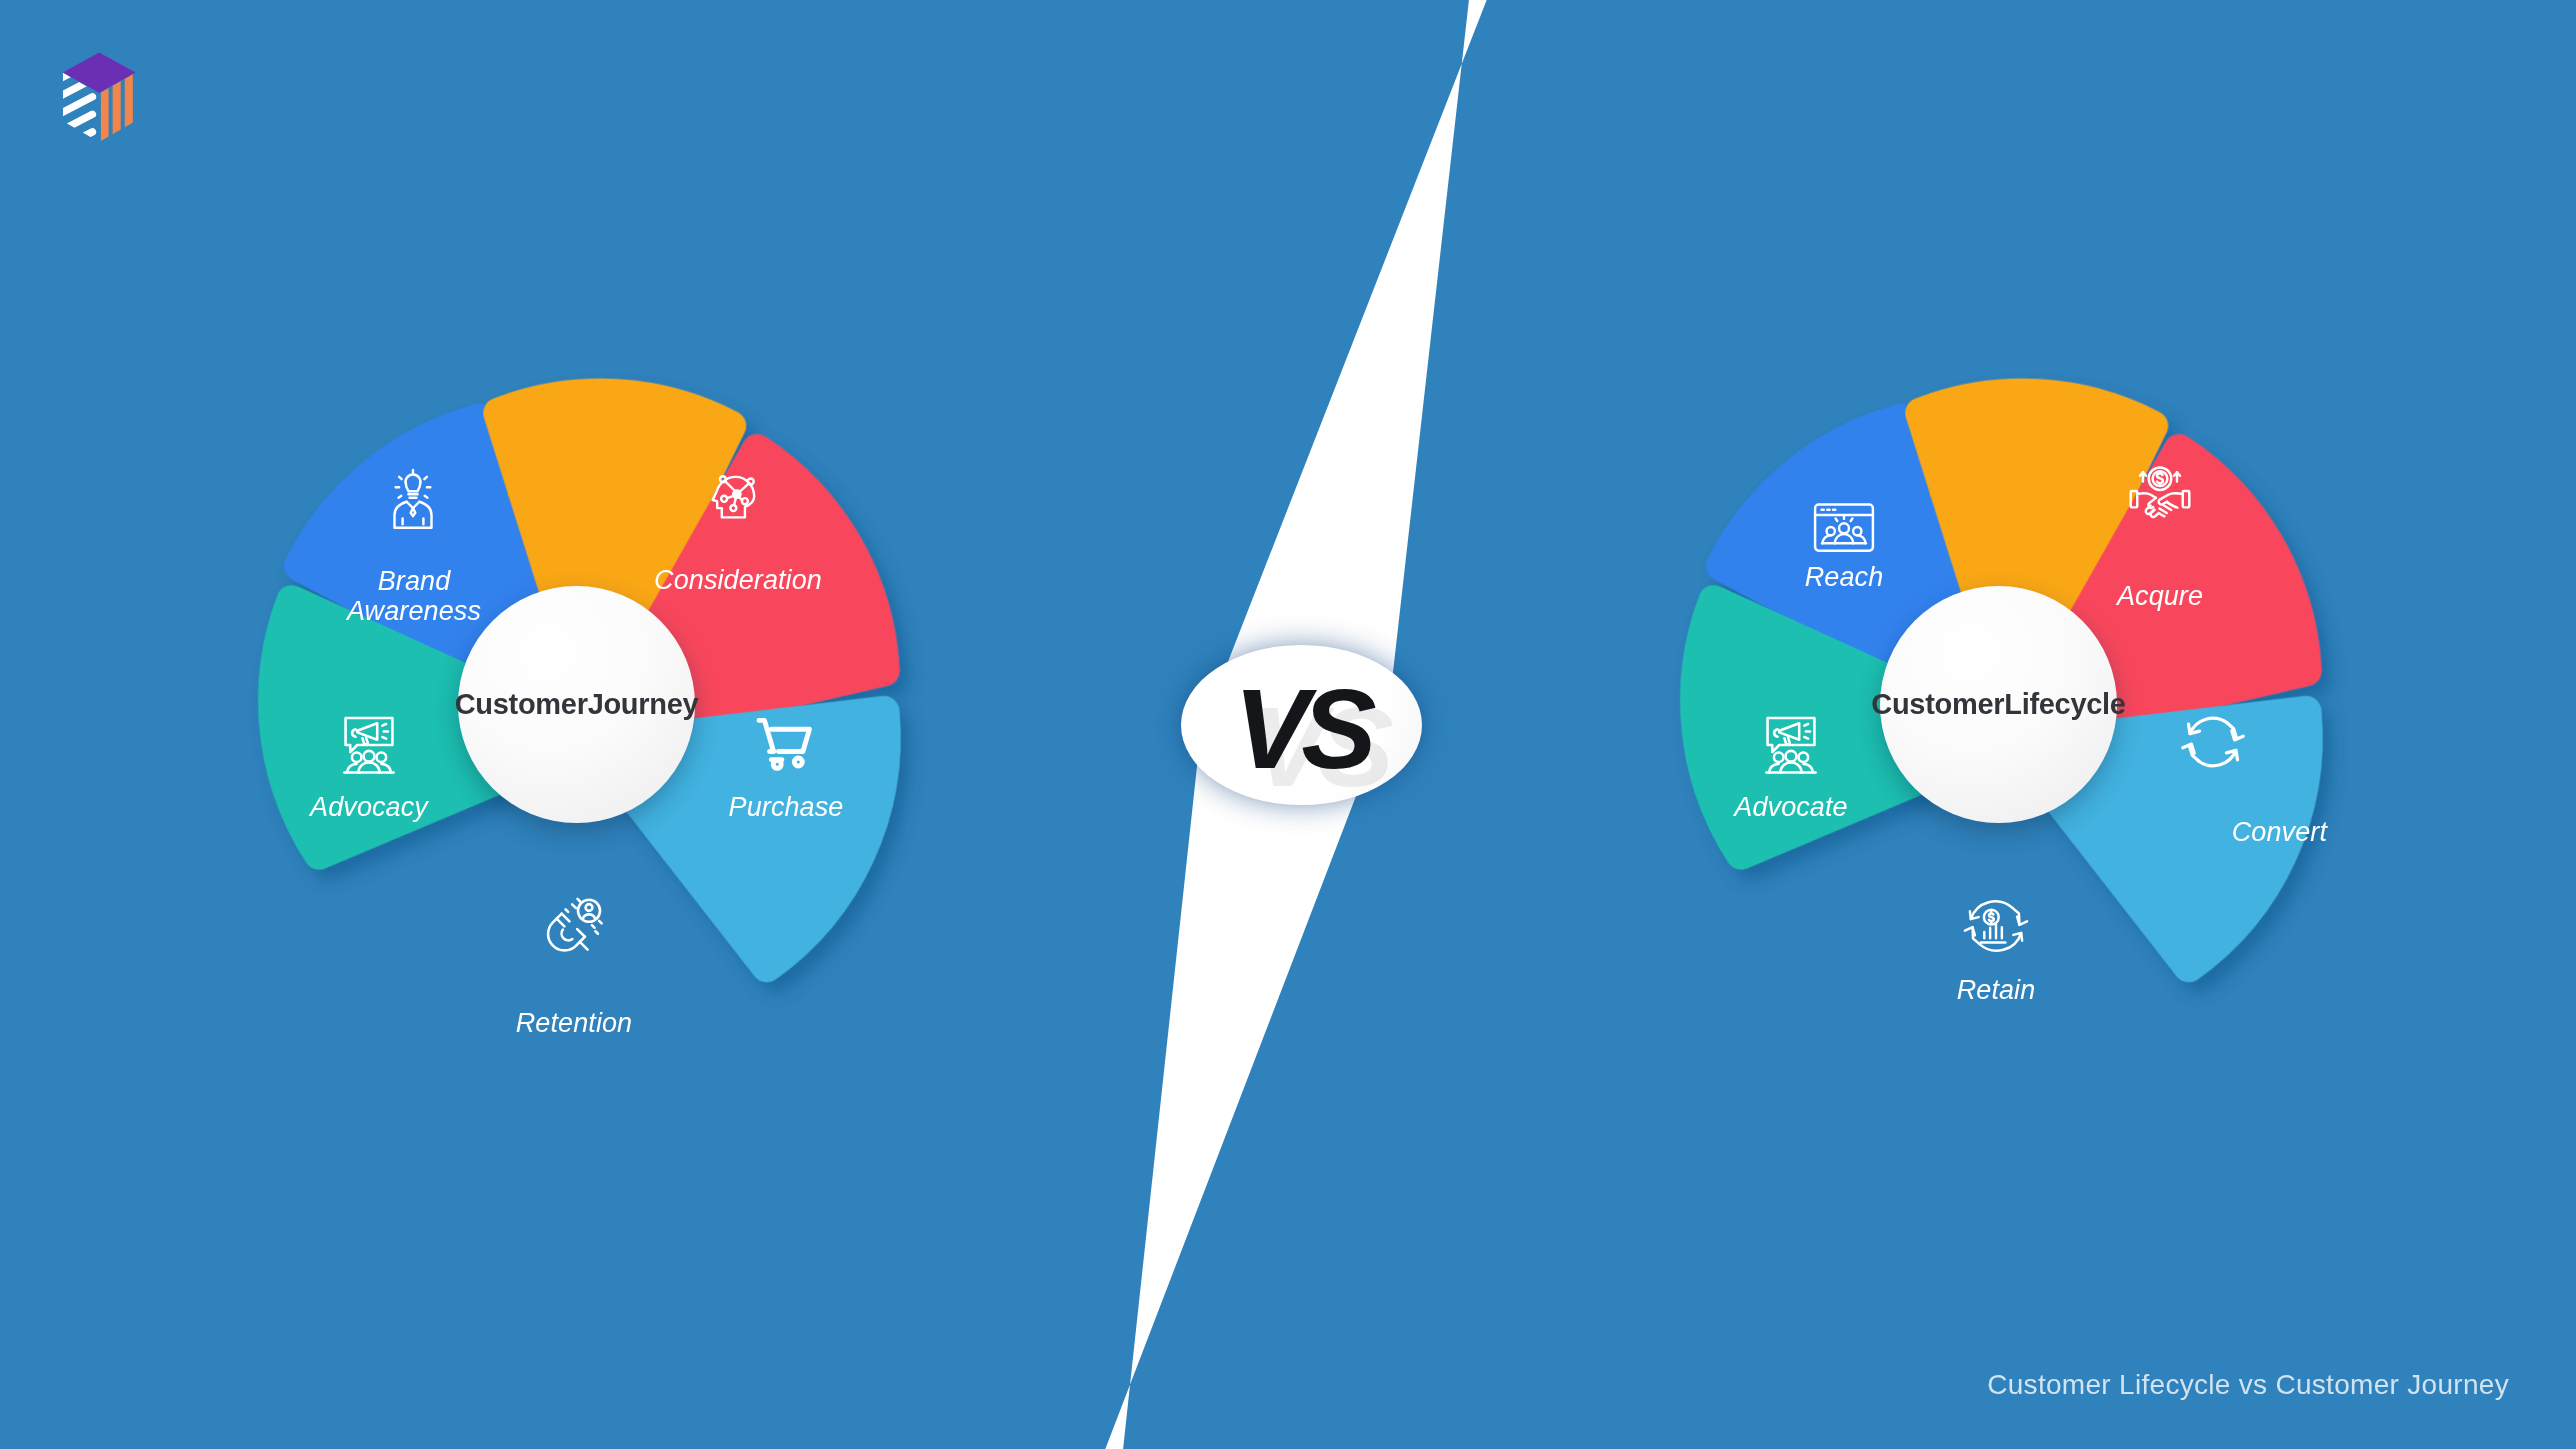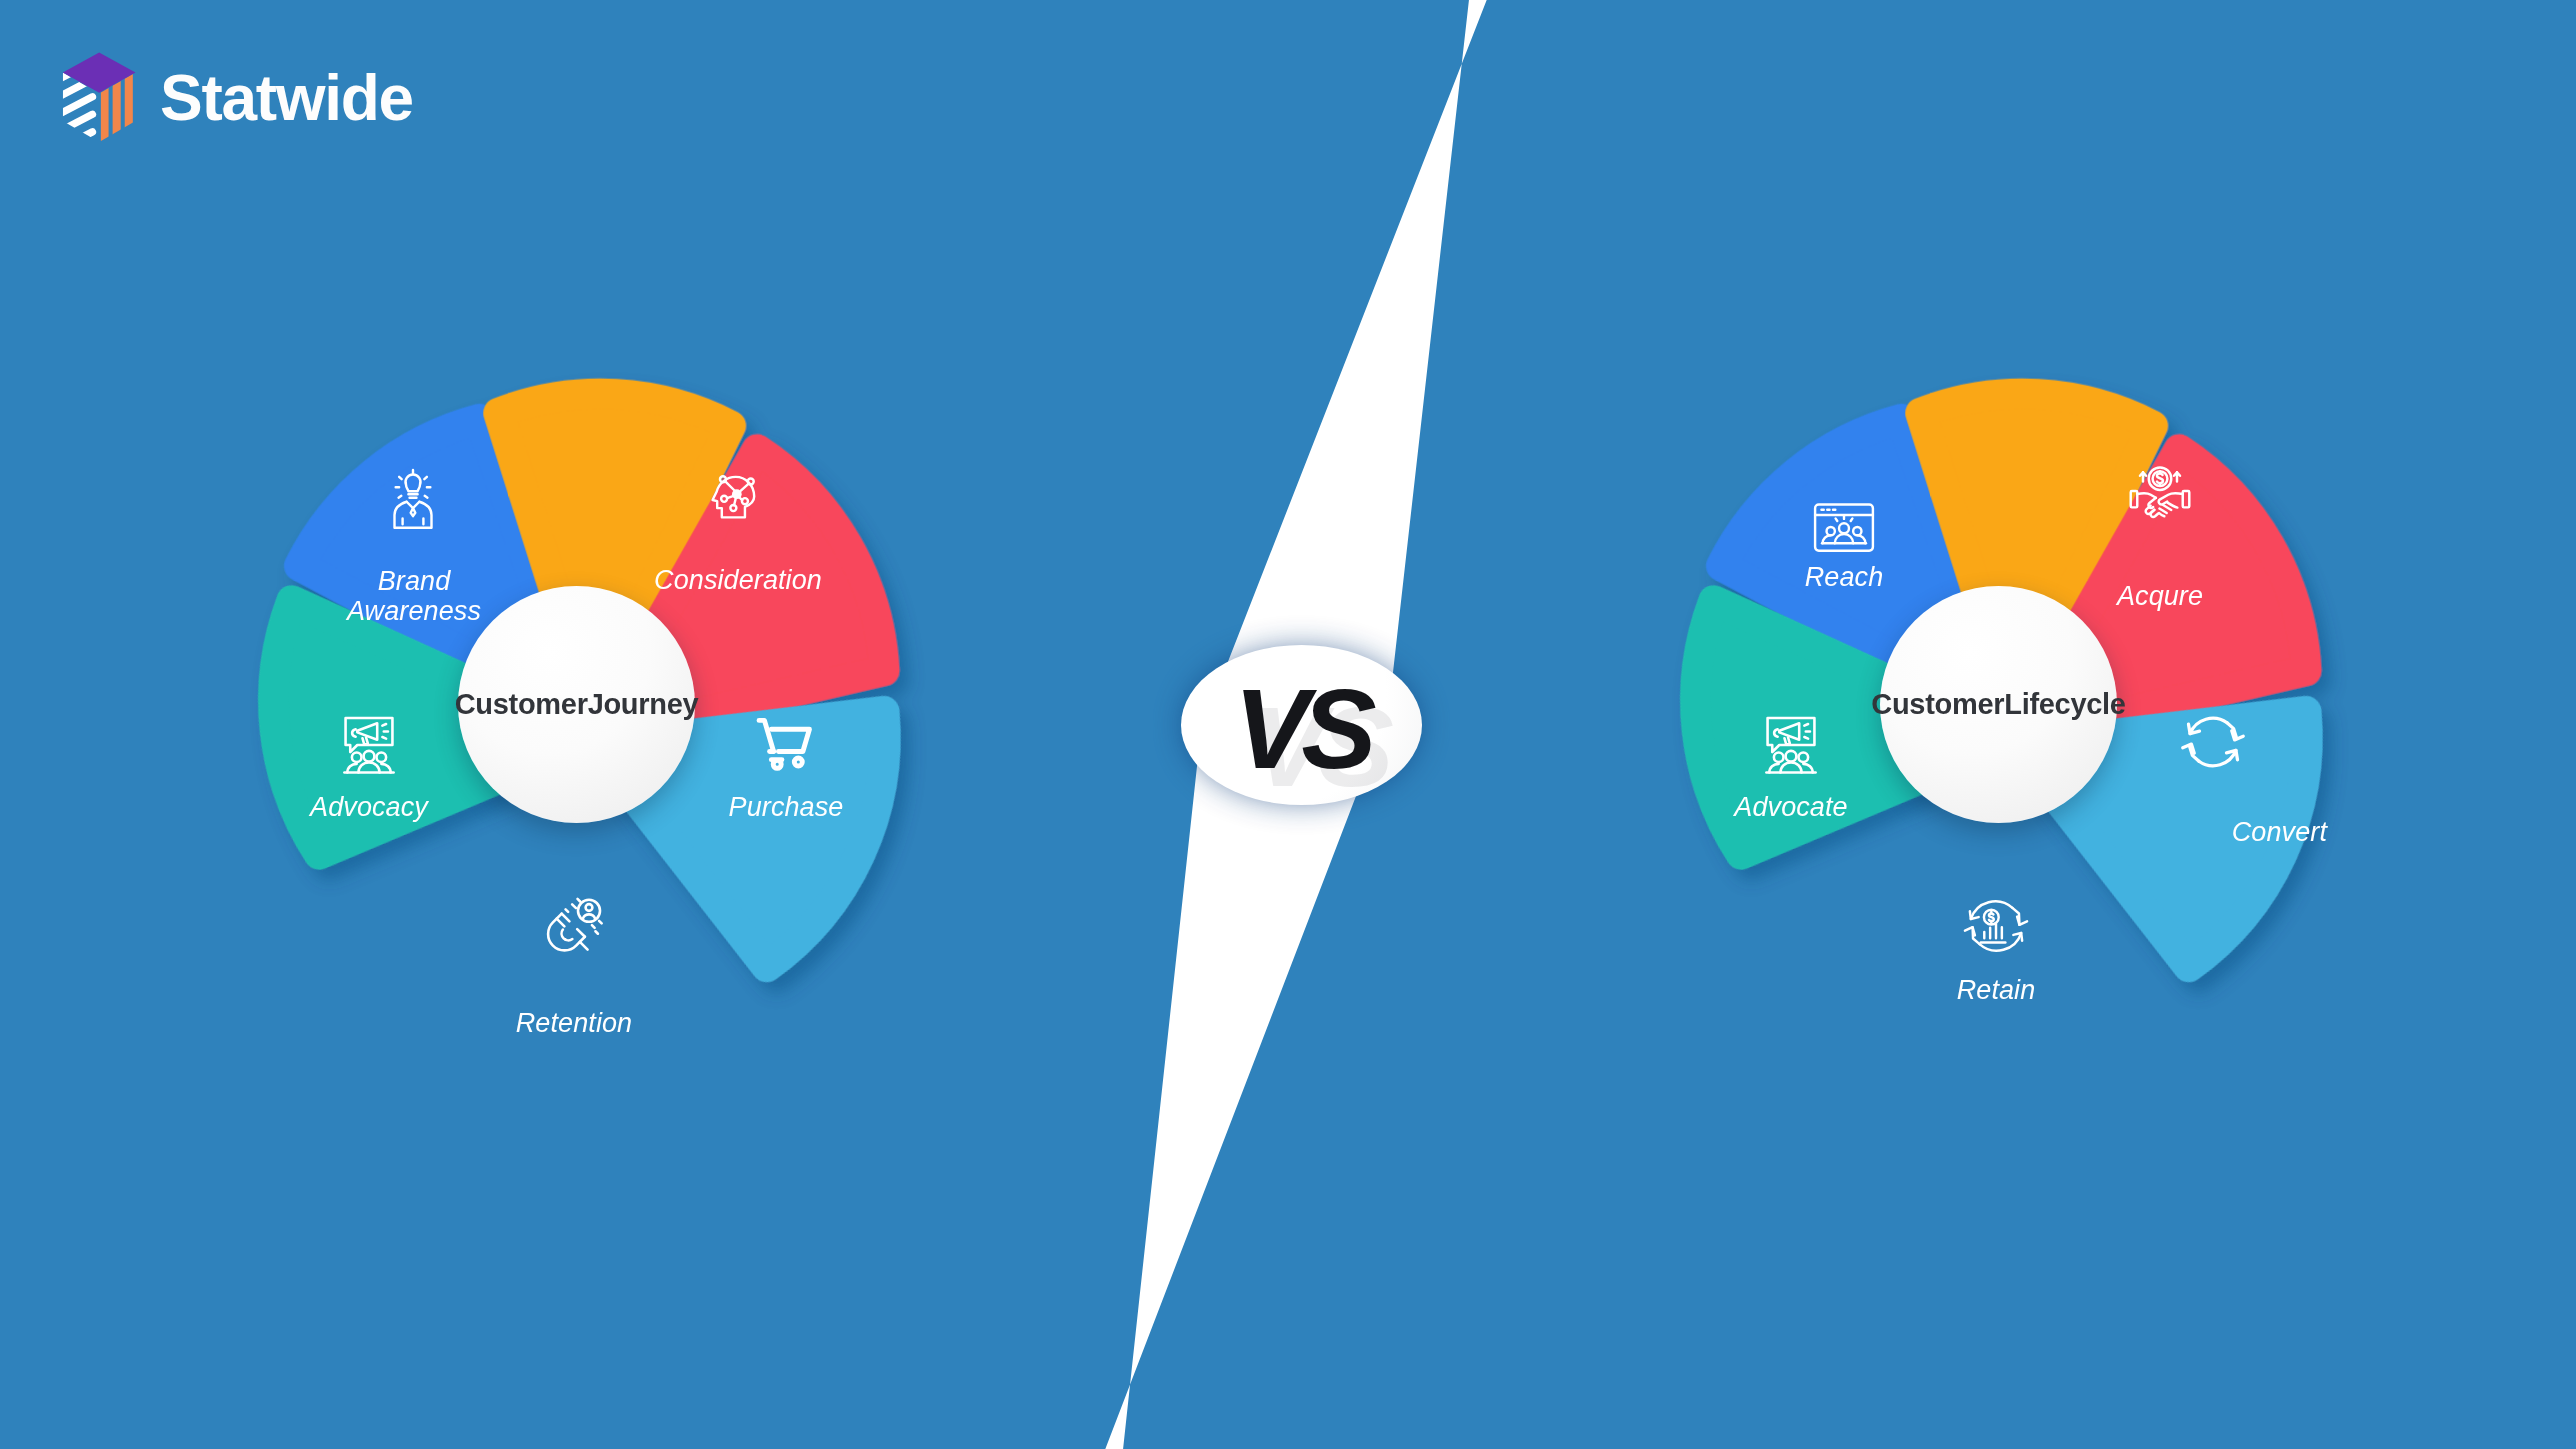"Statwide" div.logo-text { html: <div>Statwide</div> -> none }
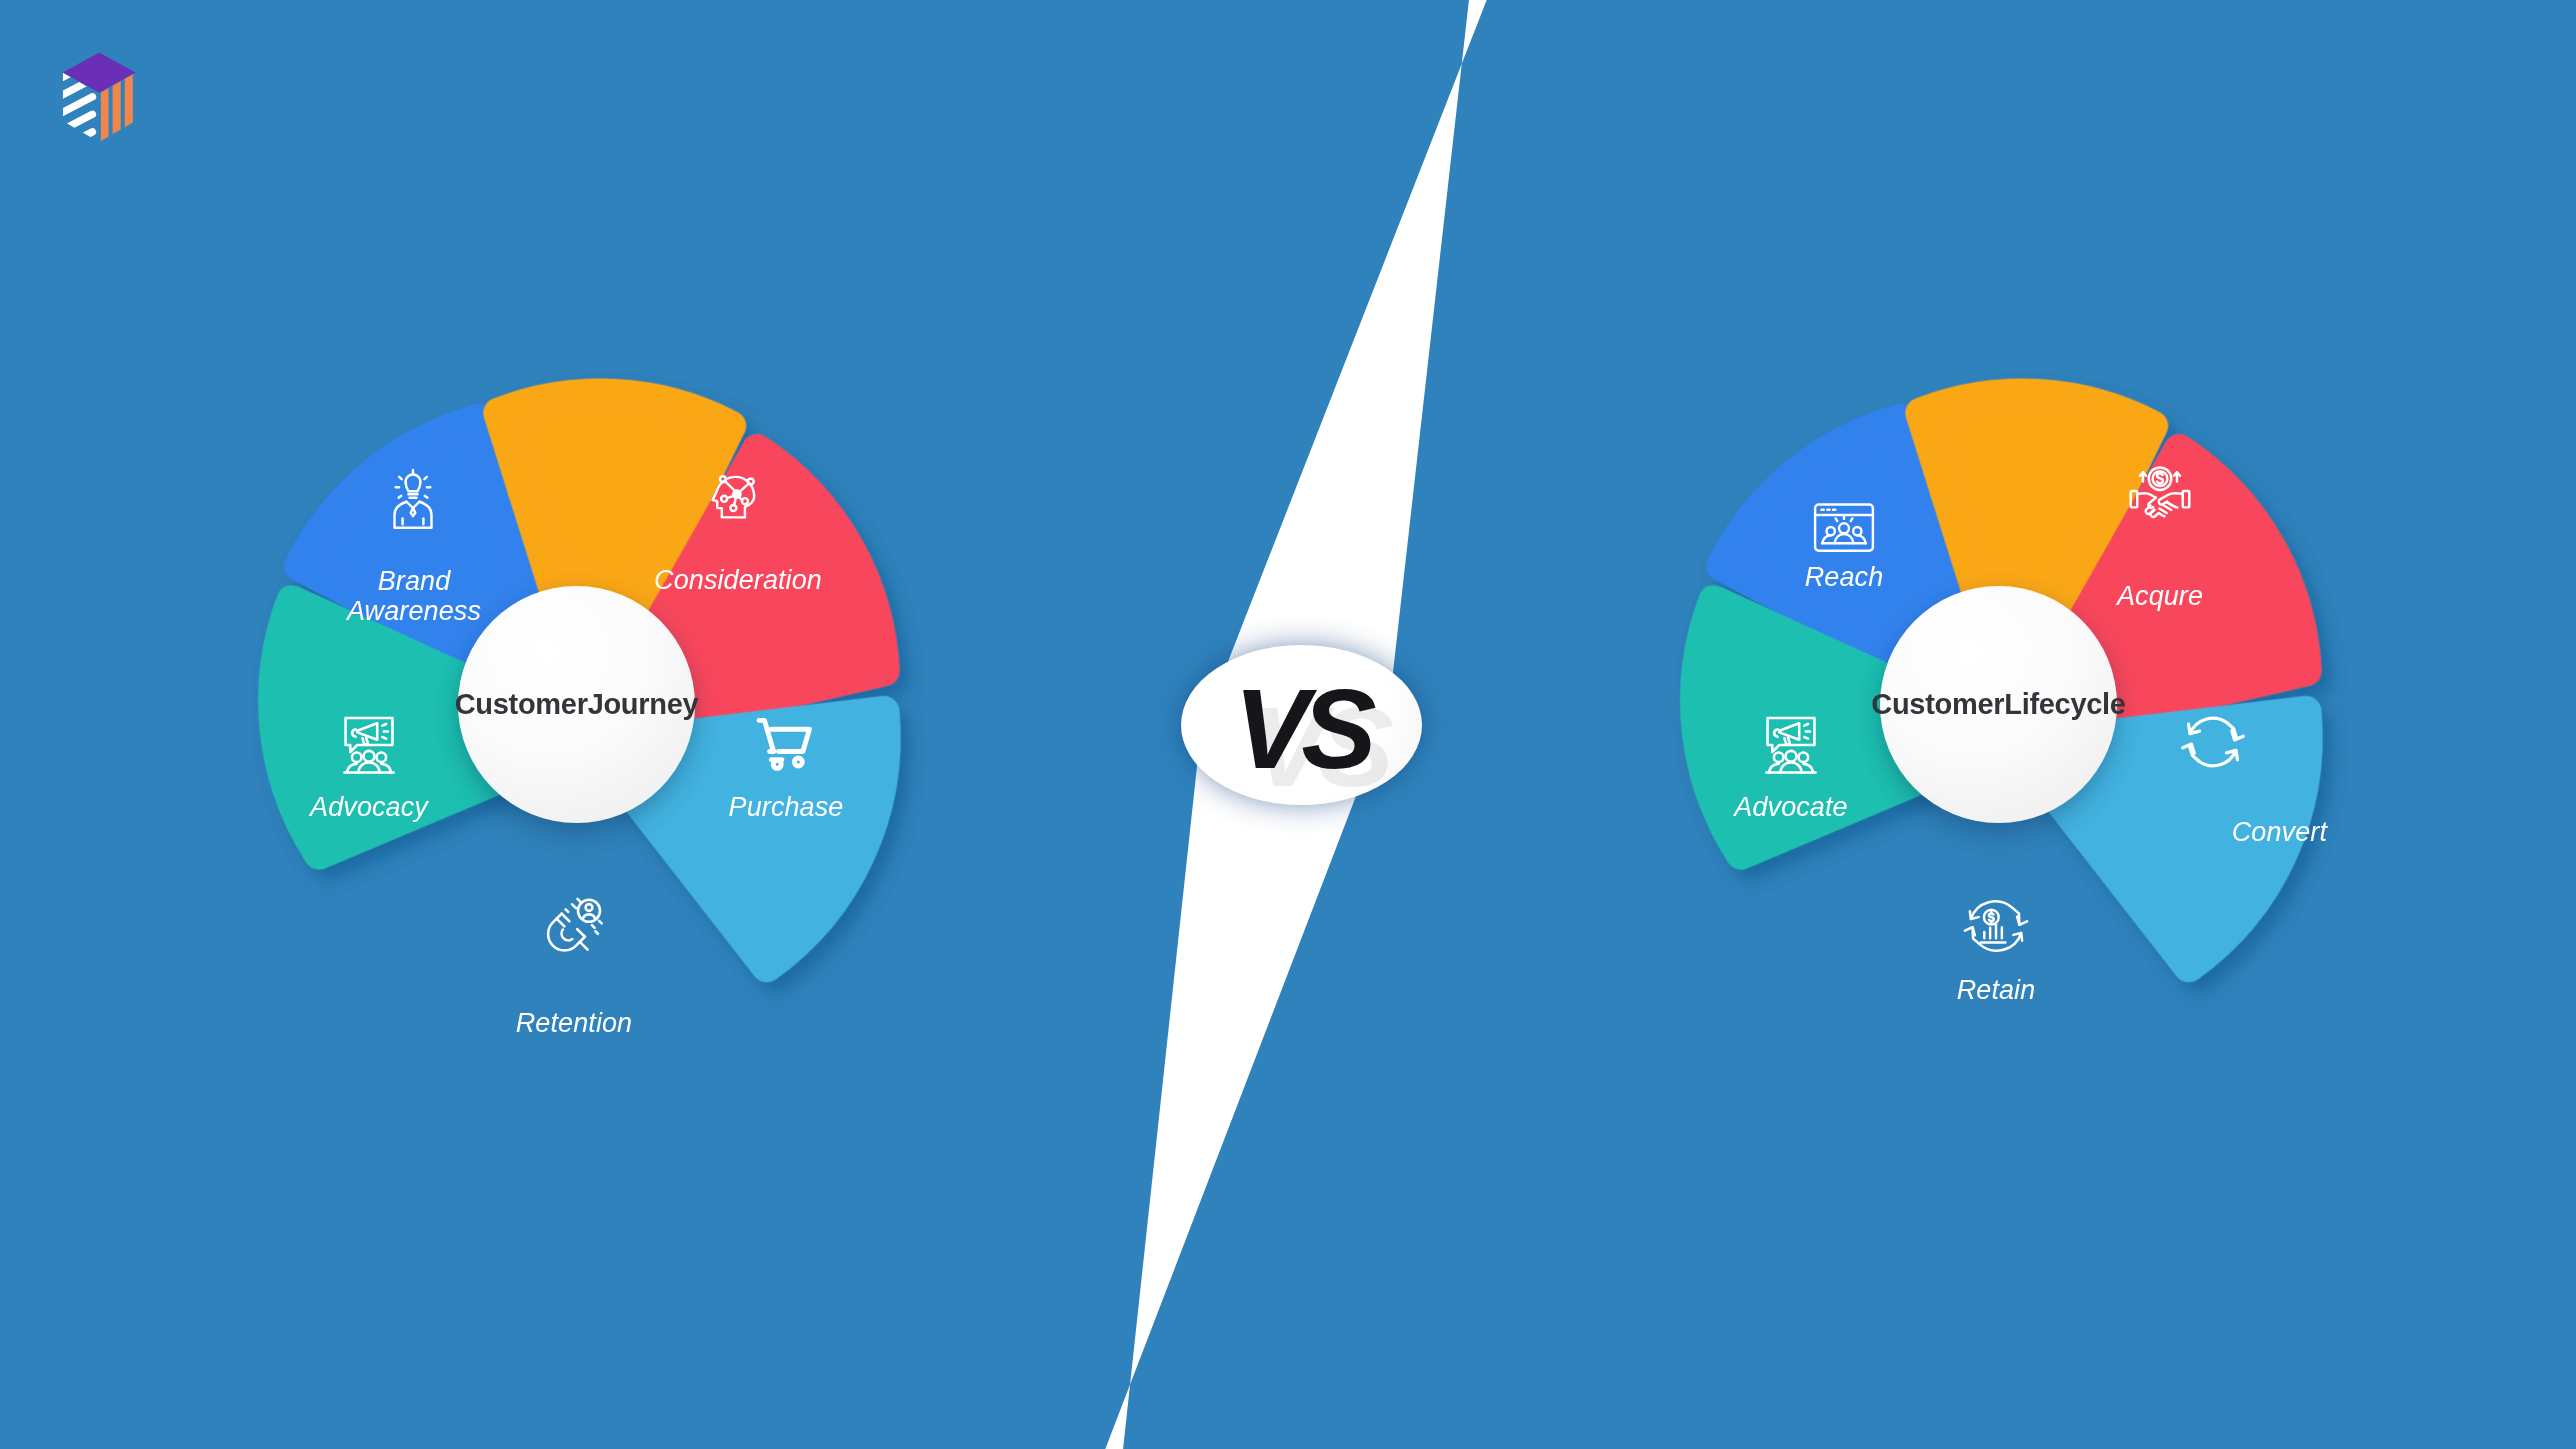"Customer Lifecycle vs Customer Journey" div.caption { html: none -> <div>Customer Lifecycle vs Customer Journey</div> }
